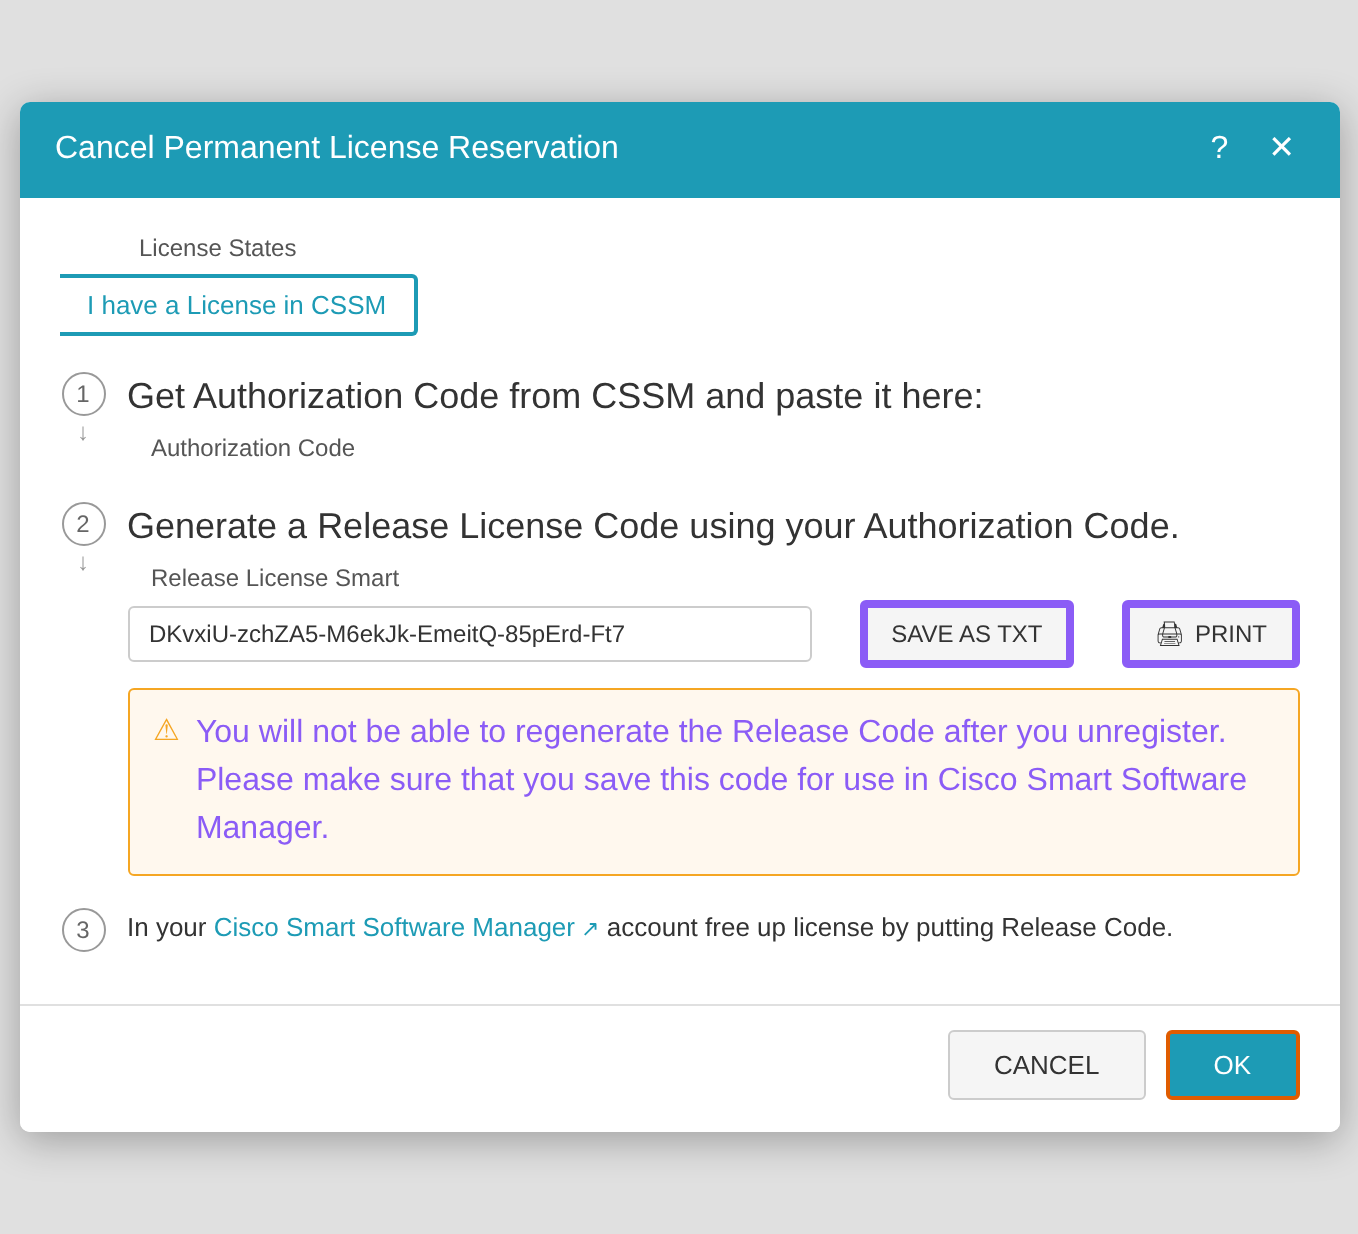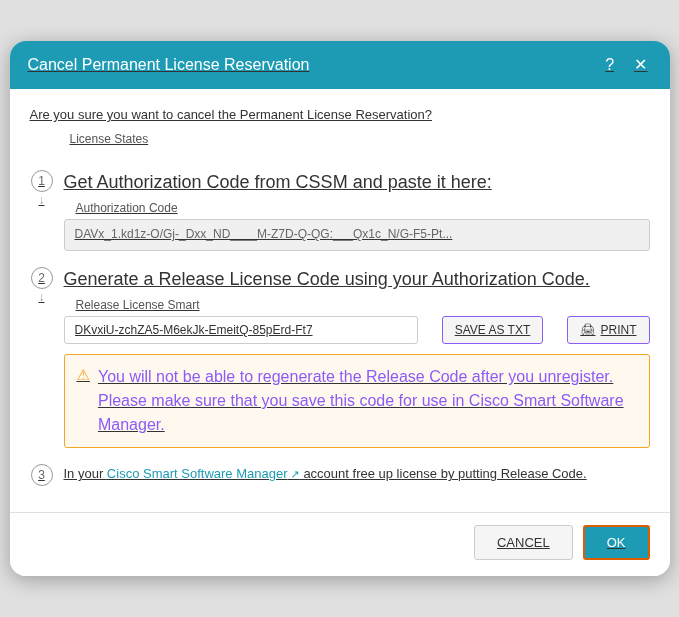"Cancel Permanent License Reservation" .dialog { border-radius: 16px -> 5px; text-decoration: underline -> none }
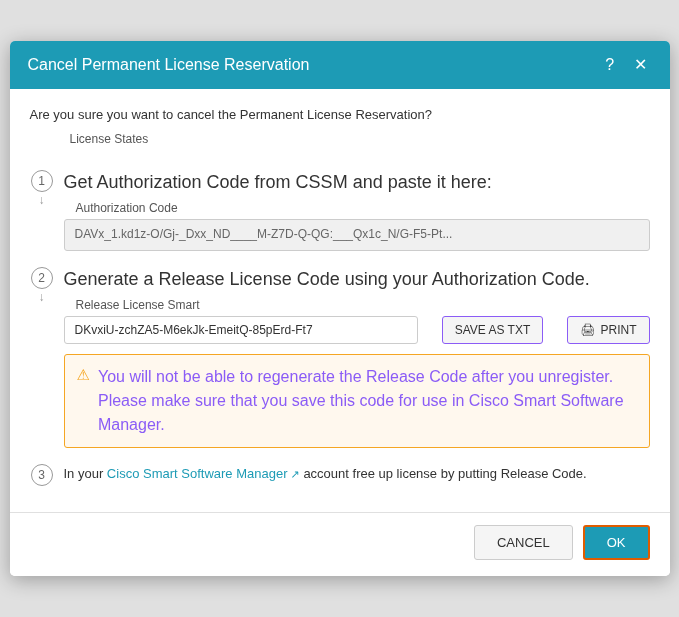"Are you sure you want" p.confirm-text { html: <p>Are you sure you want to cancel the Permanent License Reservation?</p> -> none }
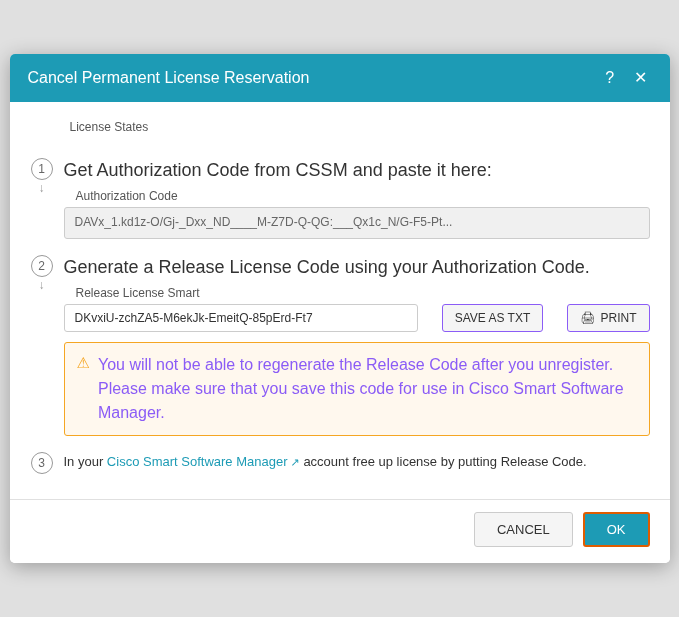"I have a License in" button.tab-btn { html: none -> <button>I have a License in CSSM</button> }
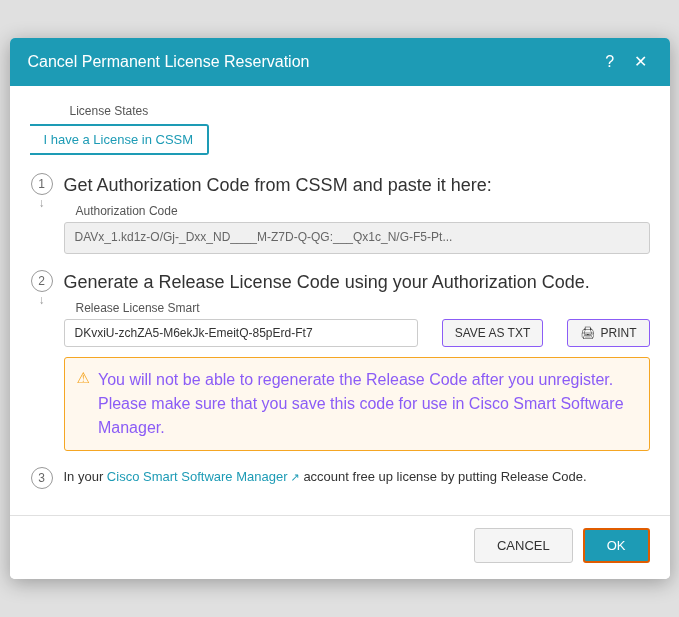"DAVx_1.kd1z-O/Gj-_Dxx_ND____M-Z7D-Q-QG:_" div.auth-code-box { html: <div>DAVx_1.kd1z-O/Gj-_Dxx_ND____M-Z7D-Q-QG:___Qx1c_N/G-F5-Pt...</div> -> none }
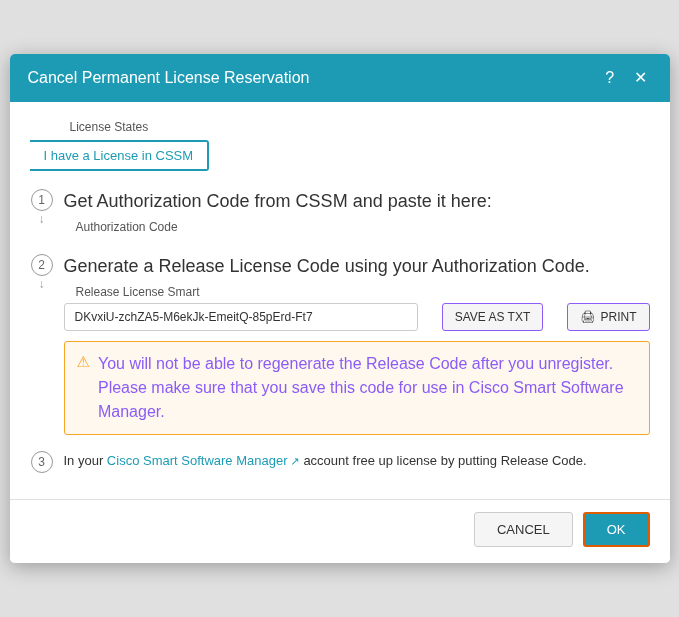"SAVE AS TXT" .action-btn { border: 1px solid #8b5cf6 -> 4px solid #8b5cf6 }
